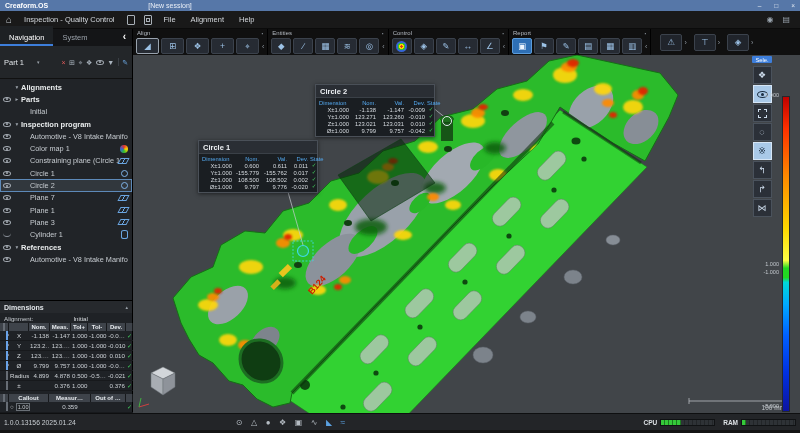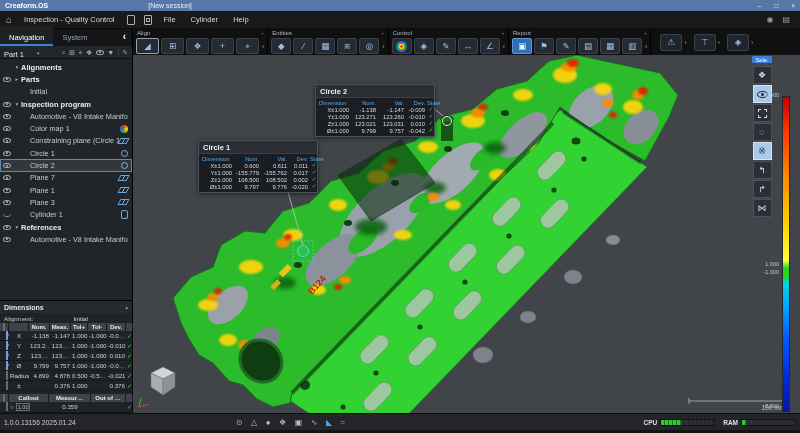"Cylinder" span.mb-item { text: Cylinder -> Alignment }
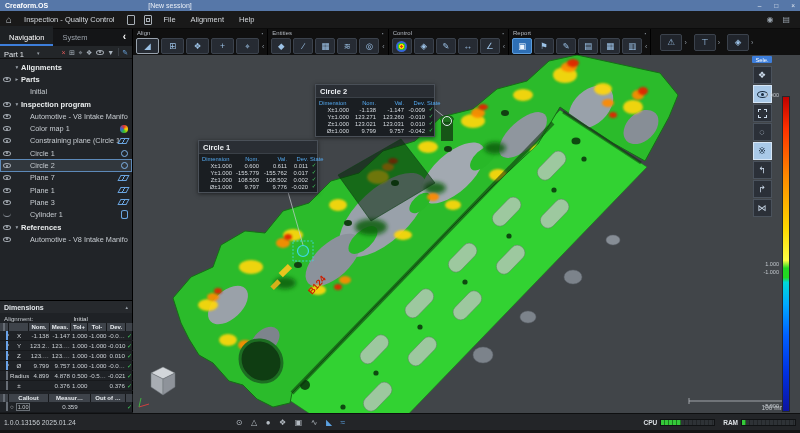"Part 1" .partrow { align-items: none -> center; padding: 4px 4px -> 16px 4px }
